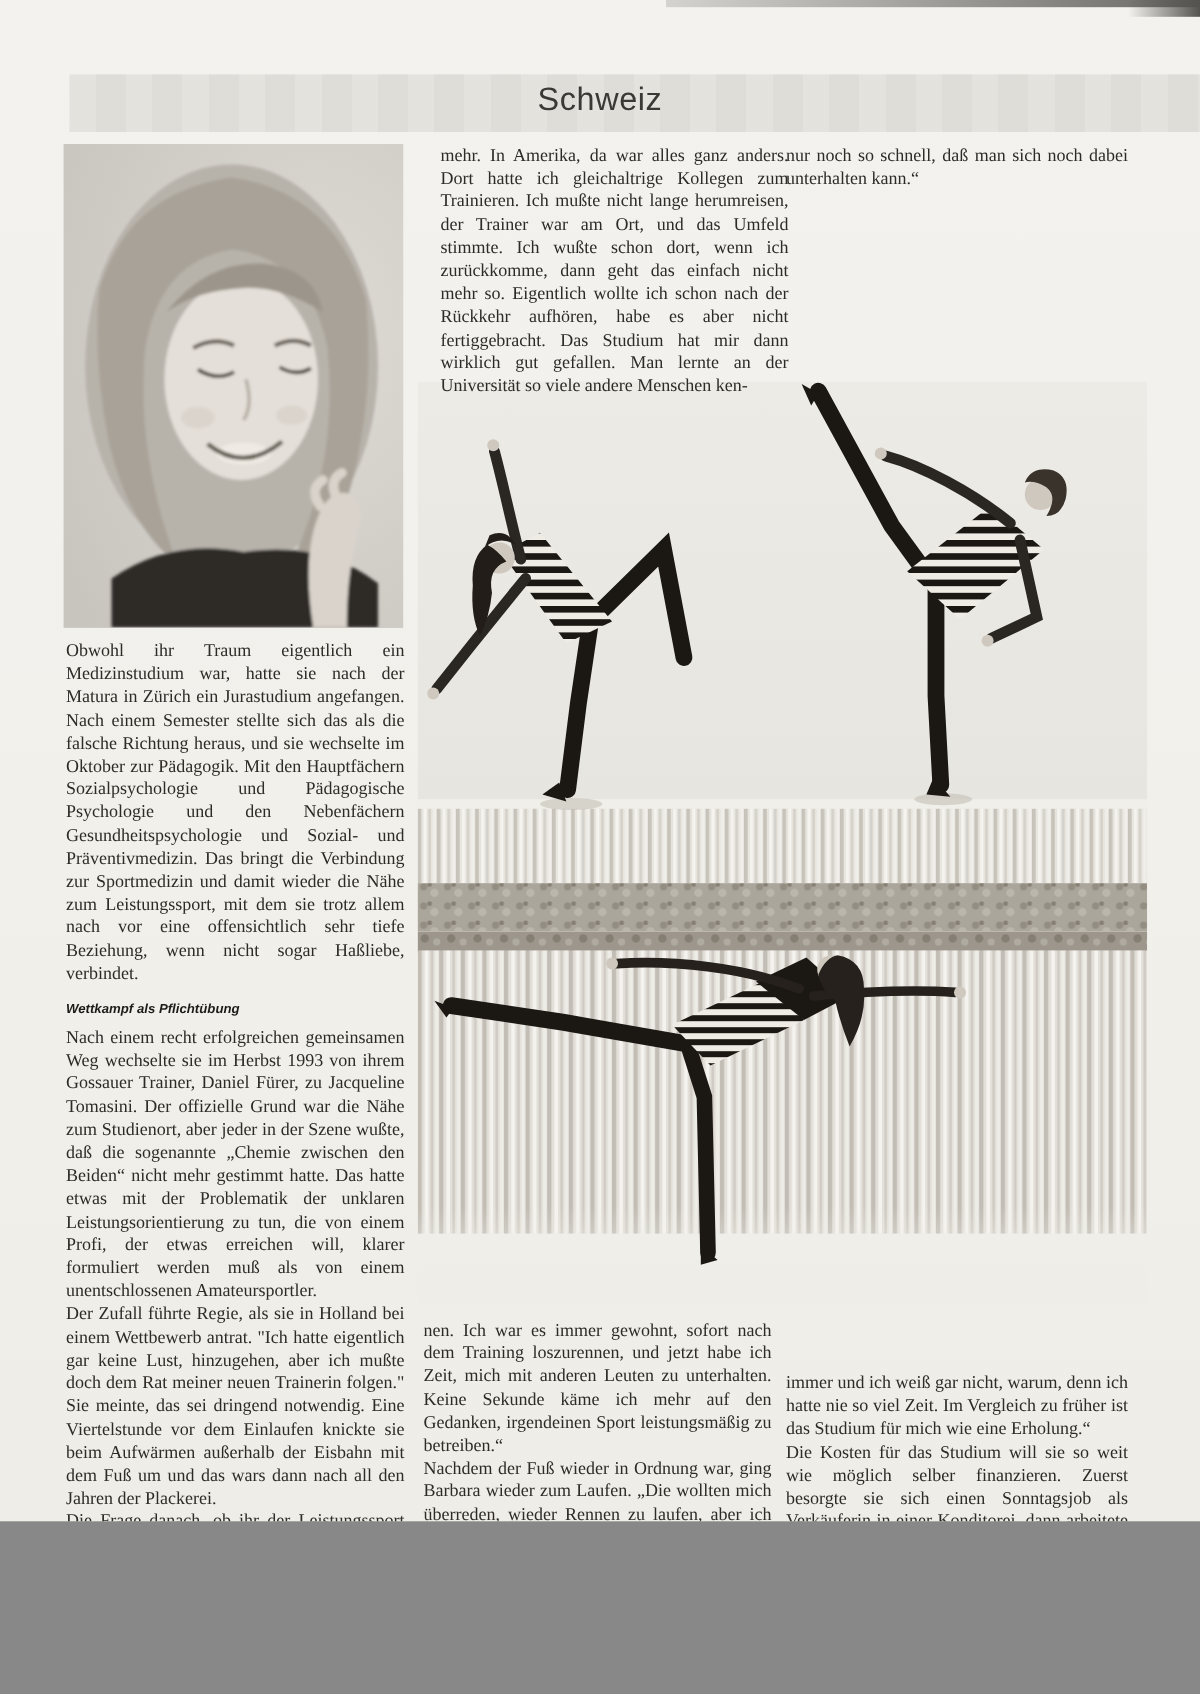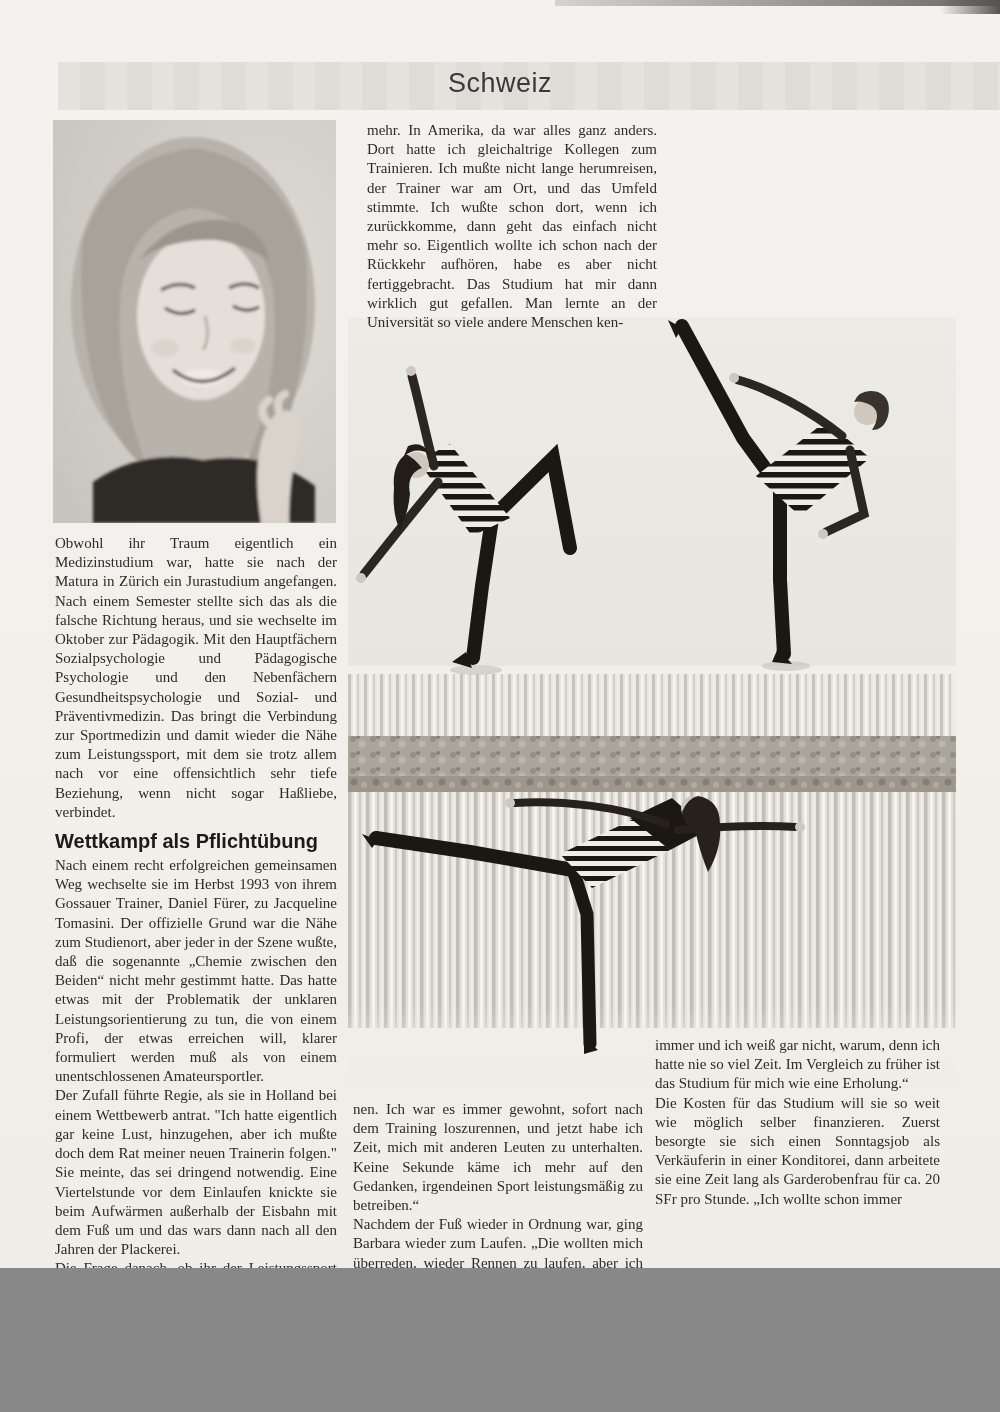"nur noch so schnell, daß" p { html: none -> <p>nur noch so schnell, daß man sich noch dabei unterhalten kann.“</p> }
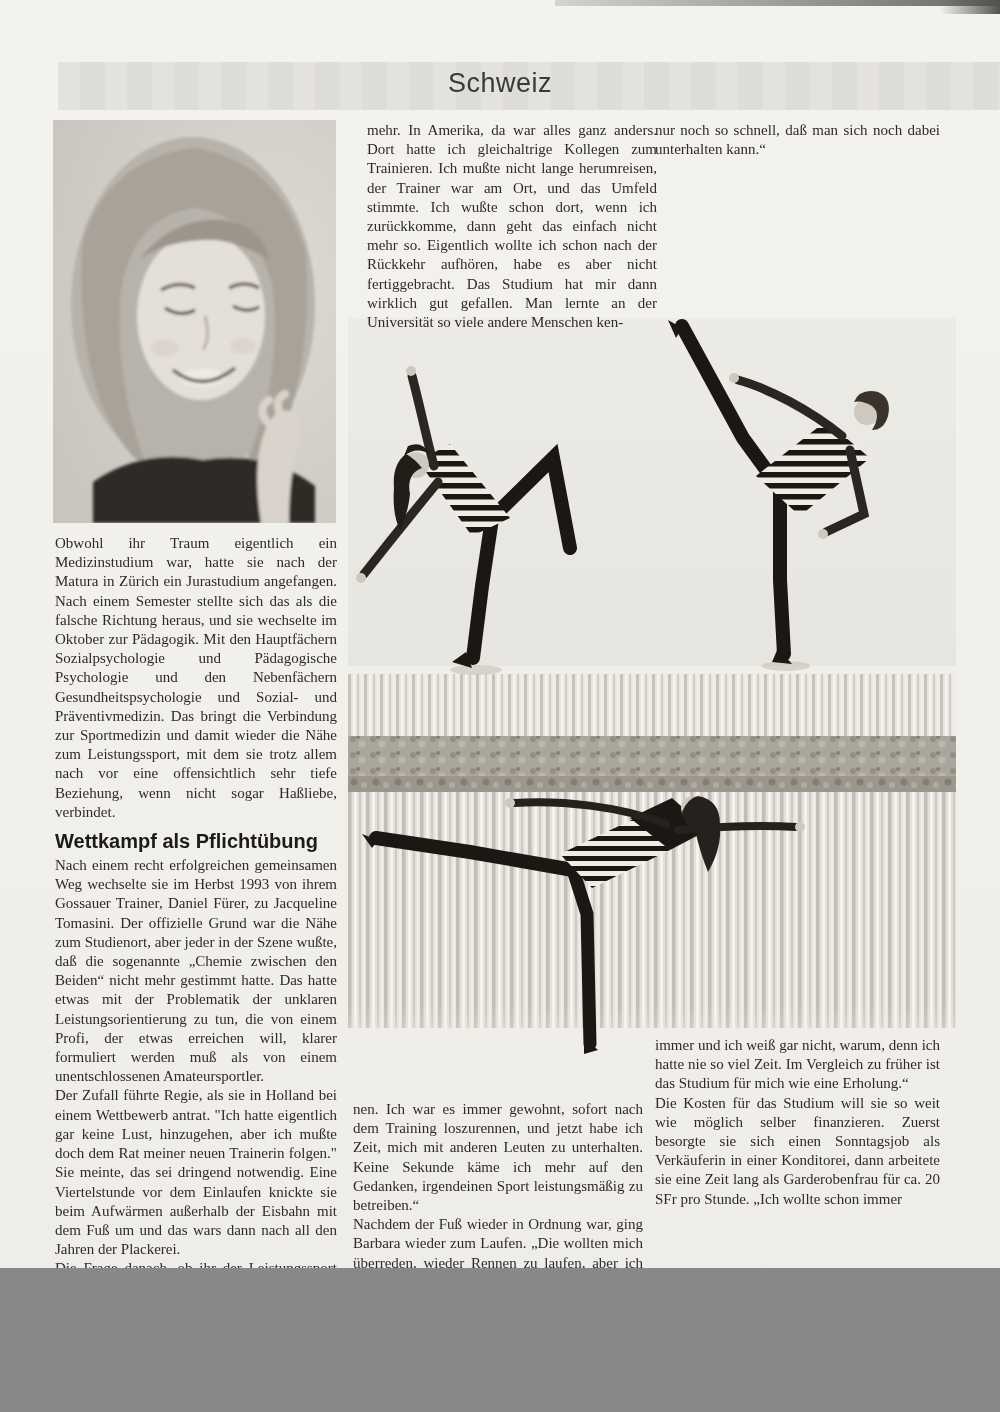"Wettkampf als Pflichtübung" .subhead { font-size: 20px -> 11px; font-style: none -> italic }
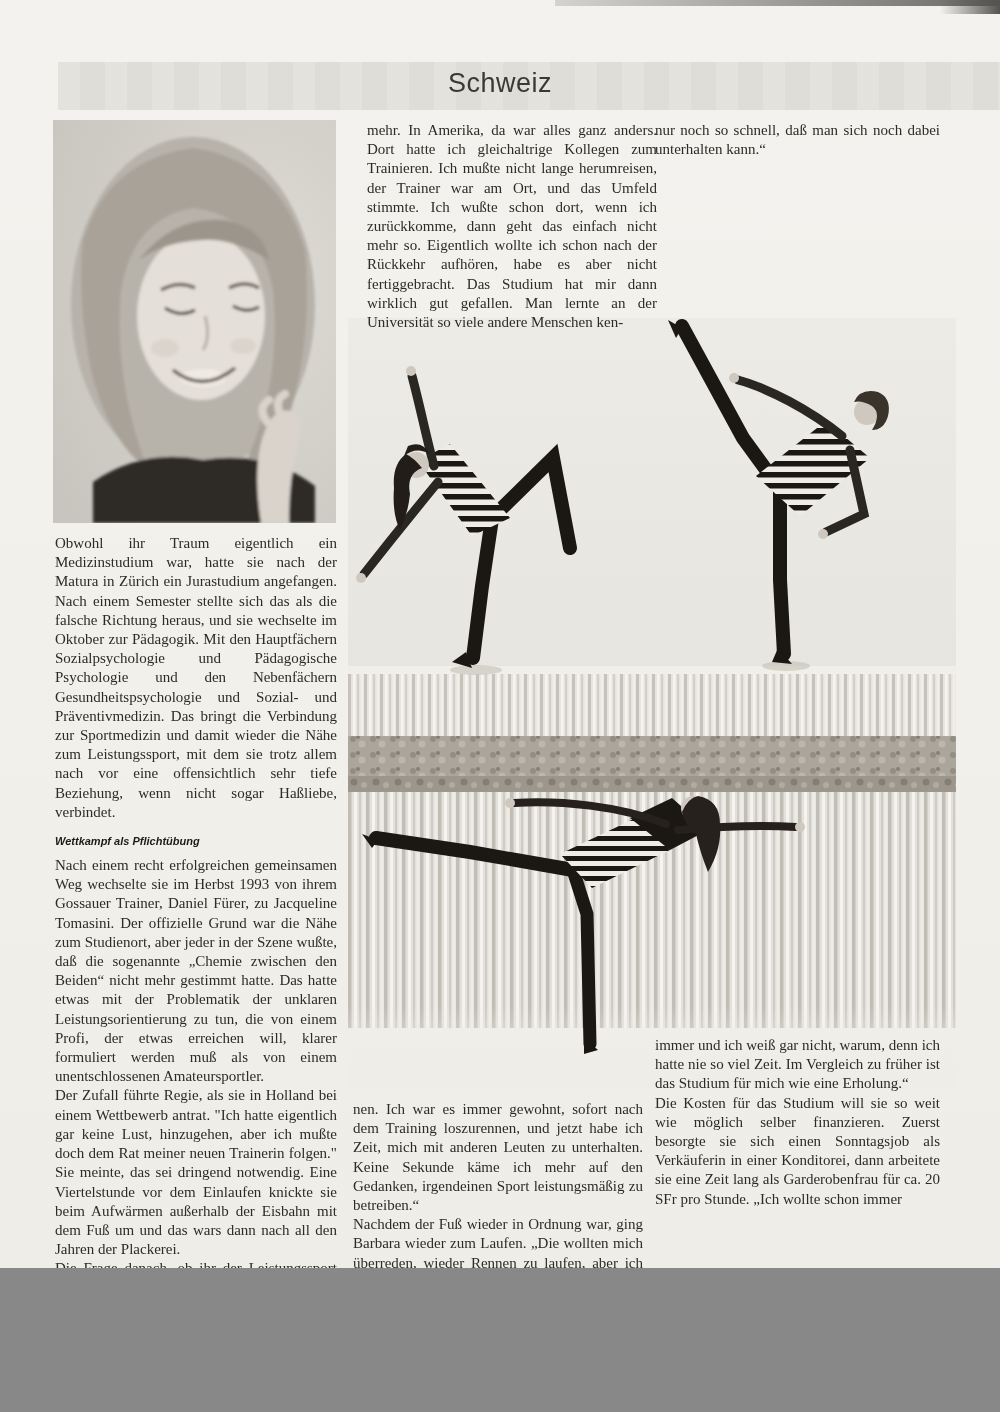"immer und ich weiß gar" .col-right-bottom { top: 1036px -> 1144px }
